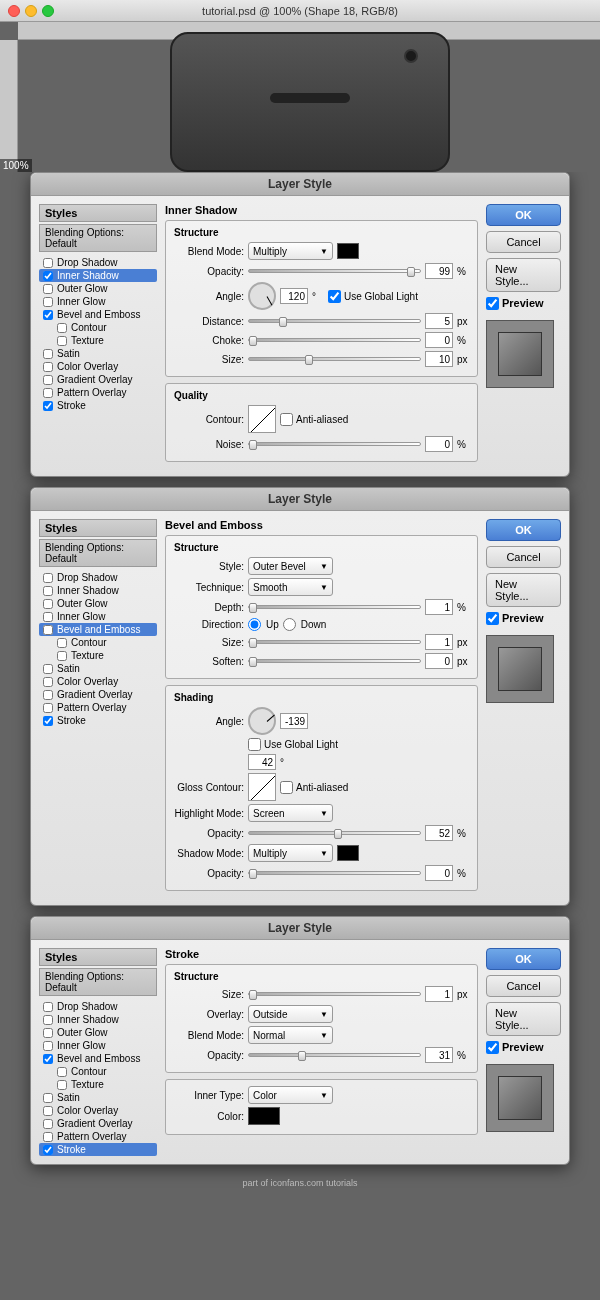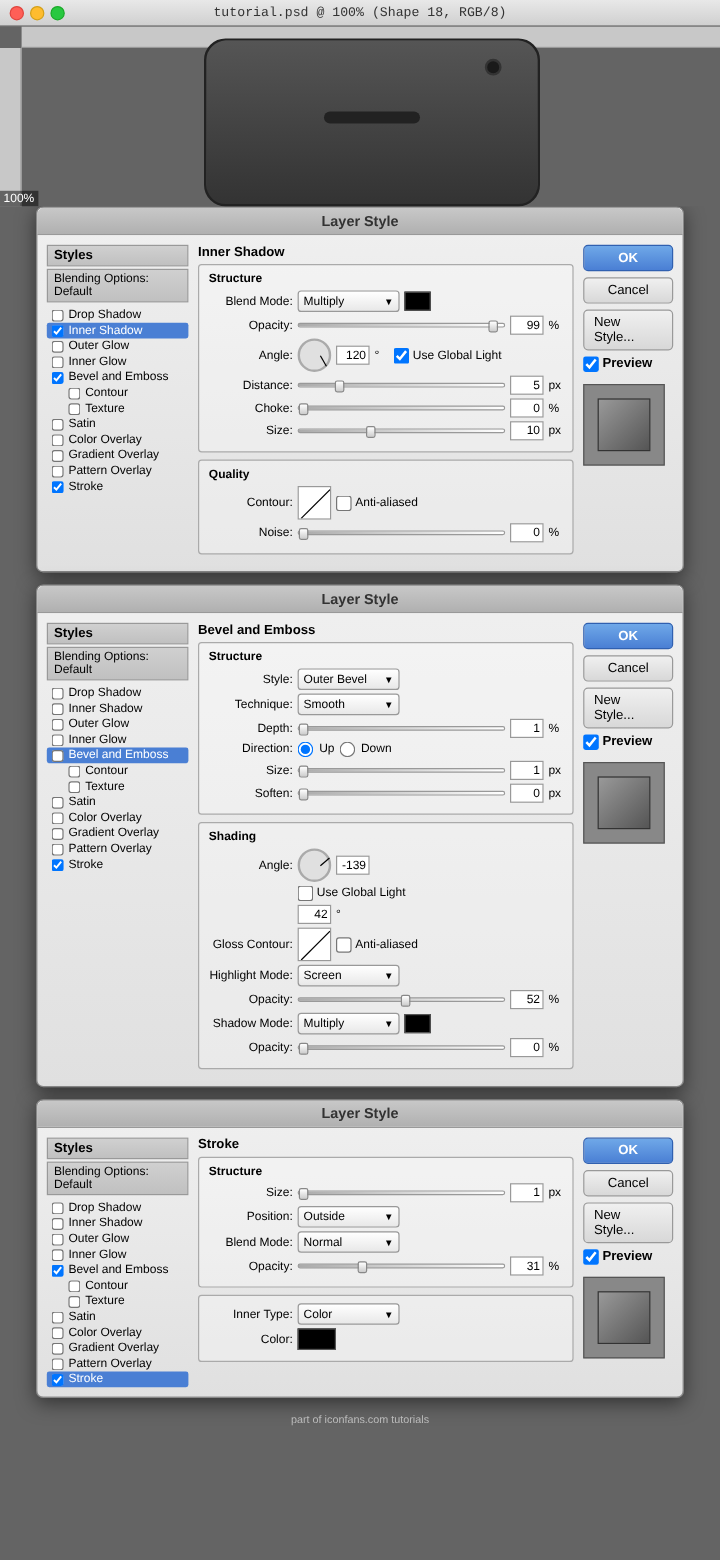"tutorial.psd @ 100% (Shape 18," .title-bar { font-family: Liberation Mono, monospace -> none }
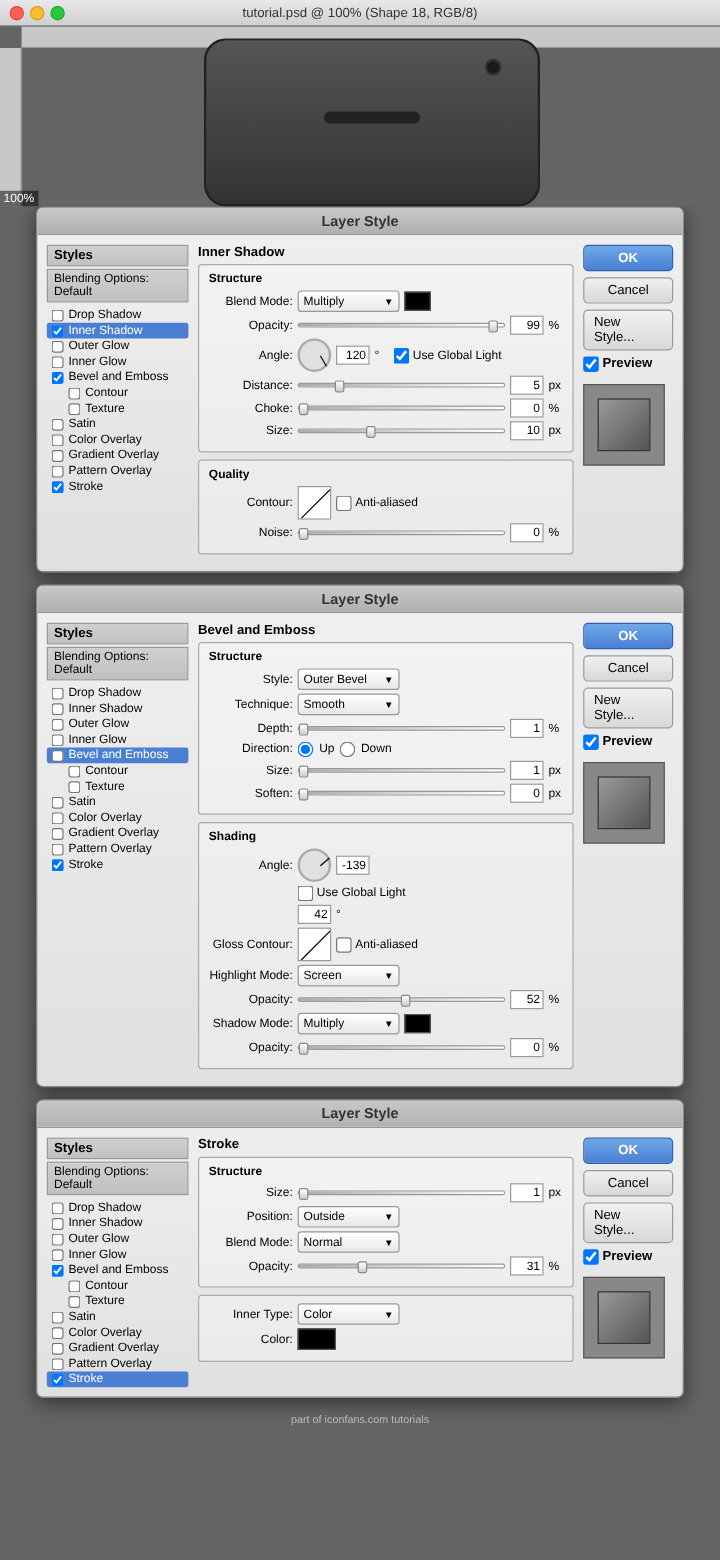"Position:" span.form-label { text: Position -> Overlay }
